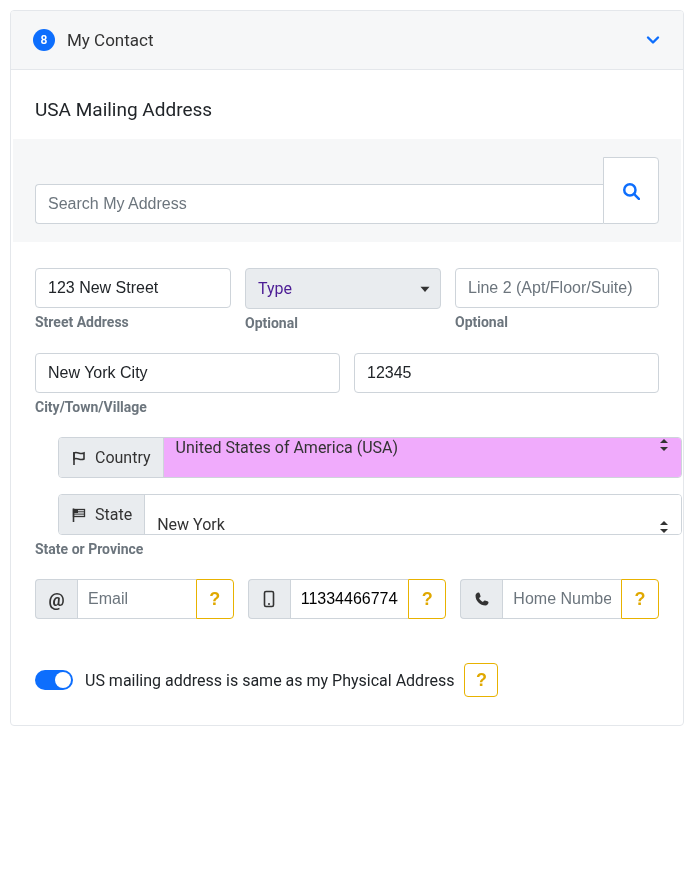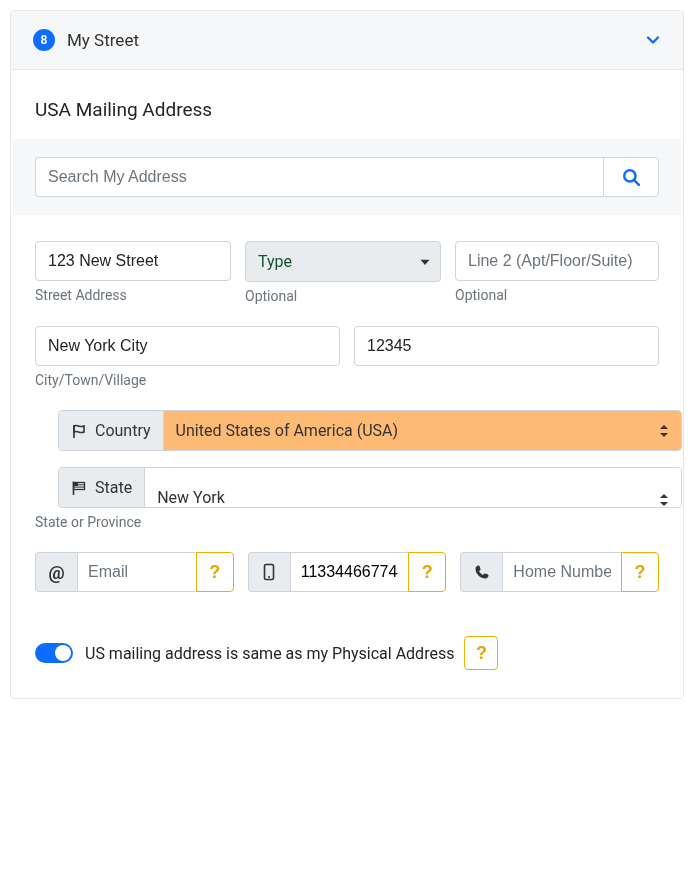"My Street" span.header-title { text: Street -> Contact }
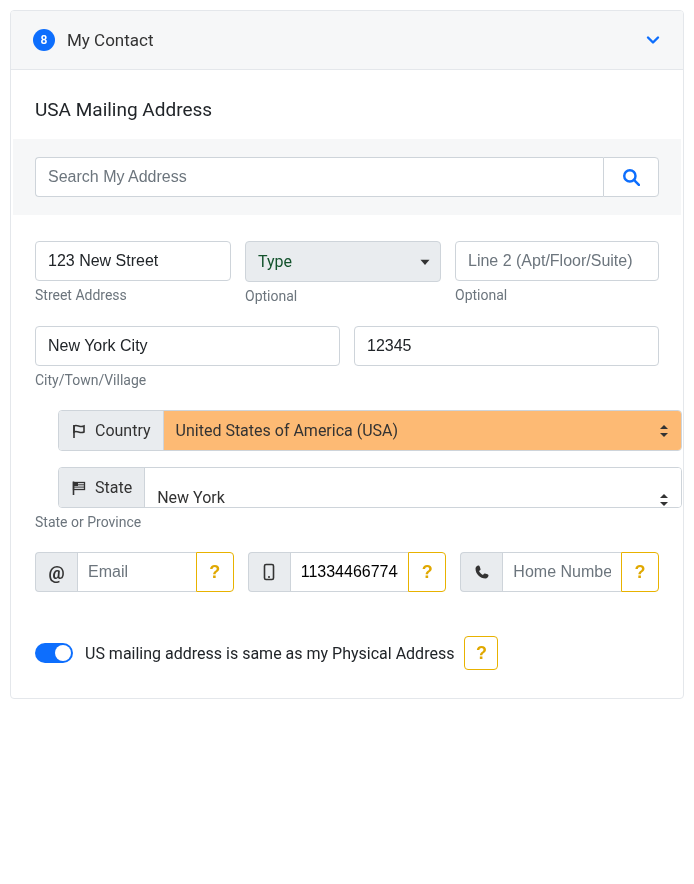"Search My Address" .input-group .form-control { margin-top: none -> 27px }
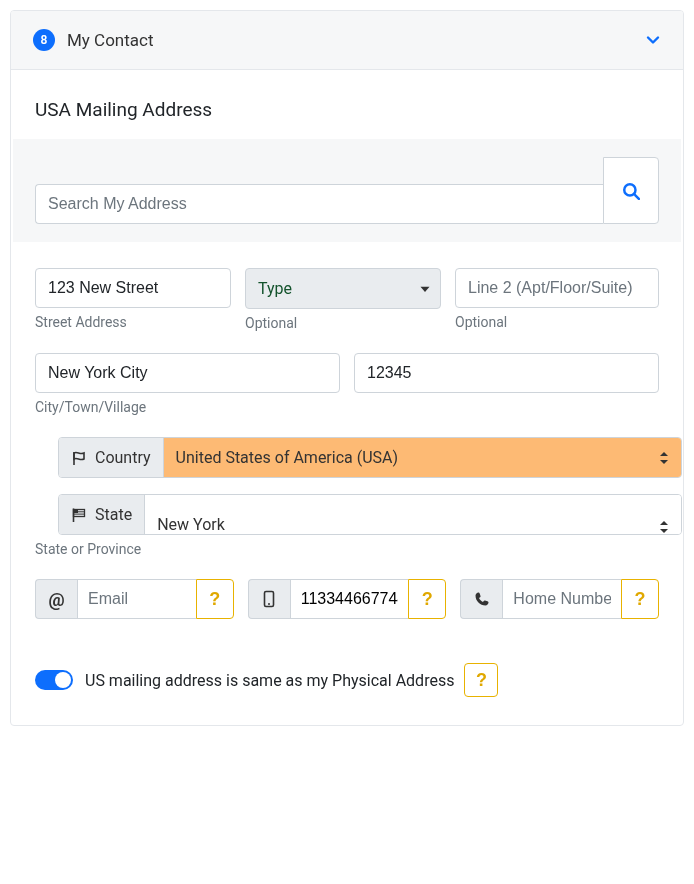"Type" .form-select { color: #14532d -> #4c1d95 }
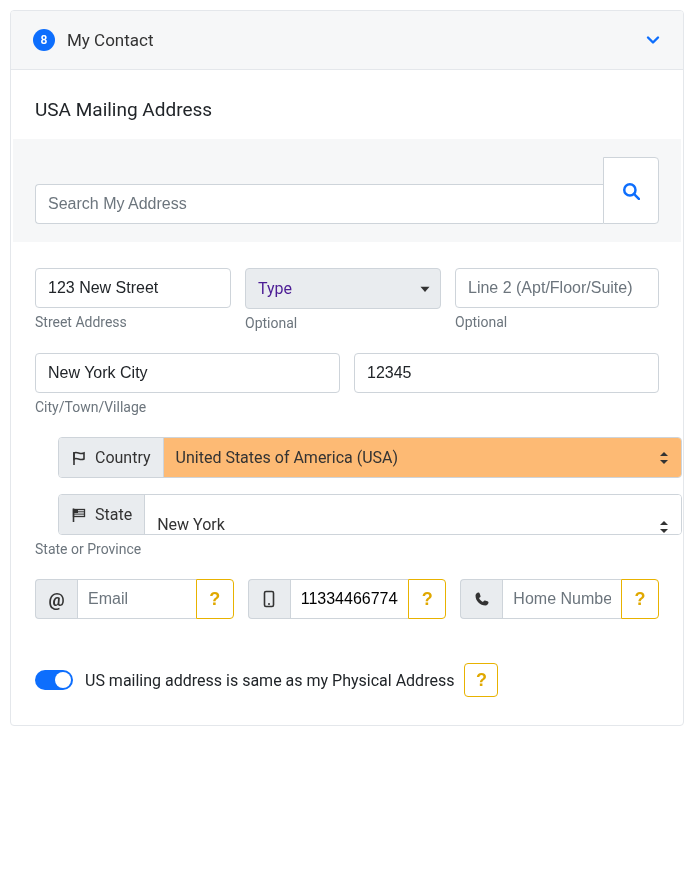"Street Address" .label-under { font-weight: none -> bold }
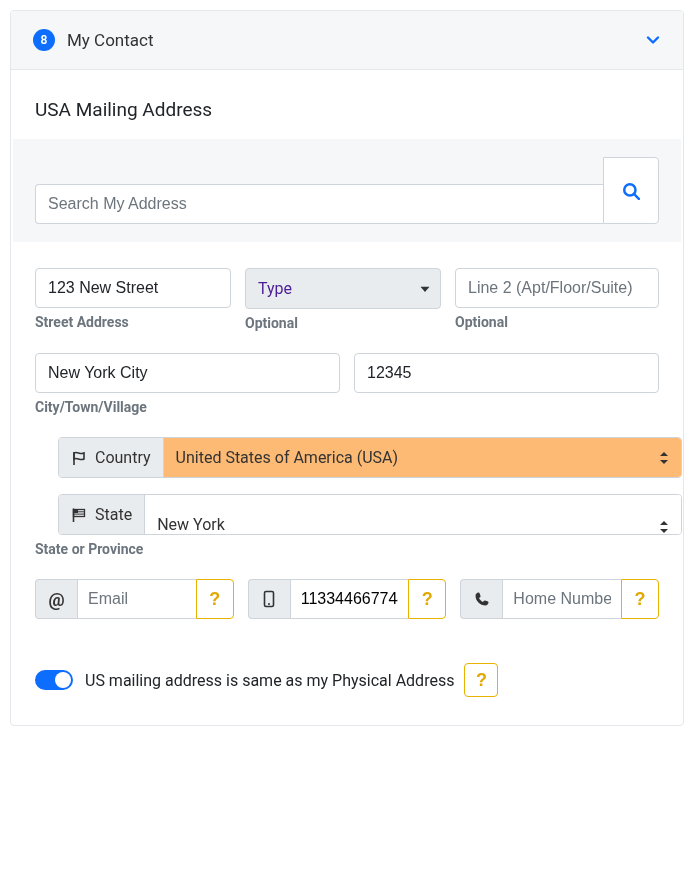"United States of America (USA)" .country-body { align-items: center -> none; background: #fdba74 -> #f0abfc }
